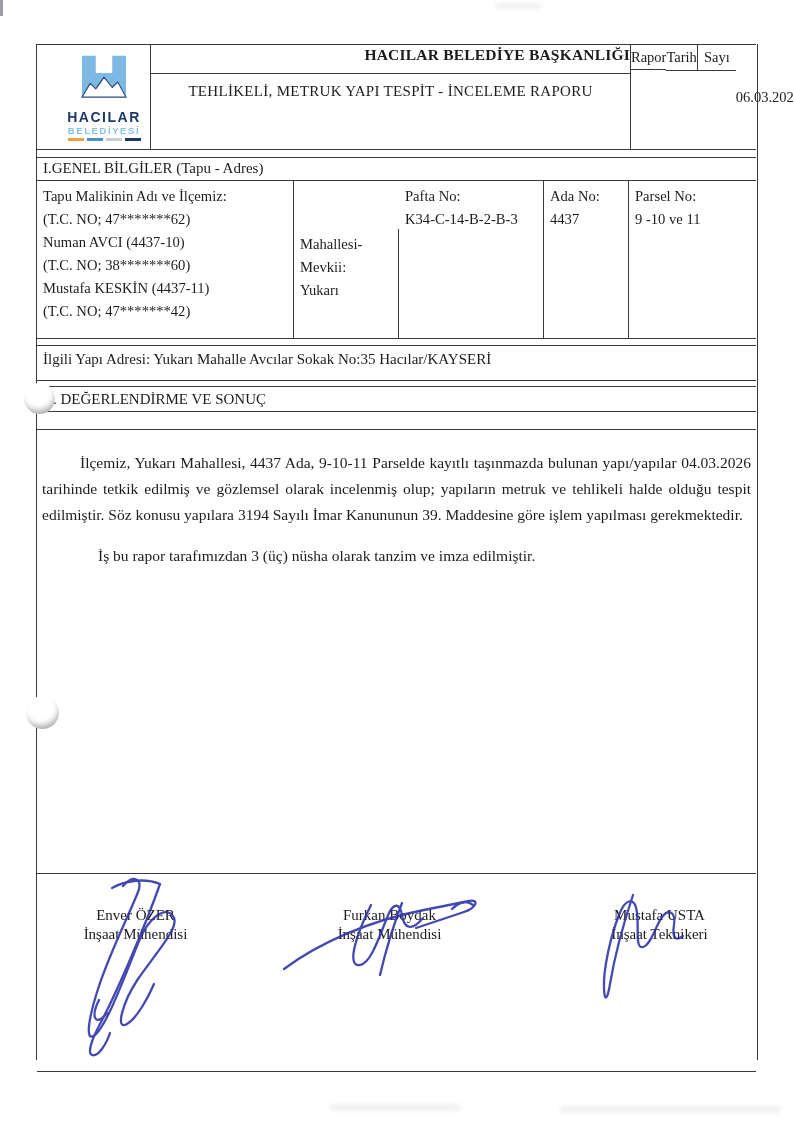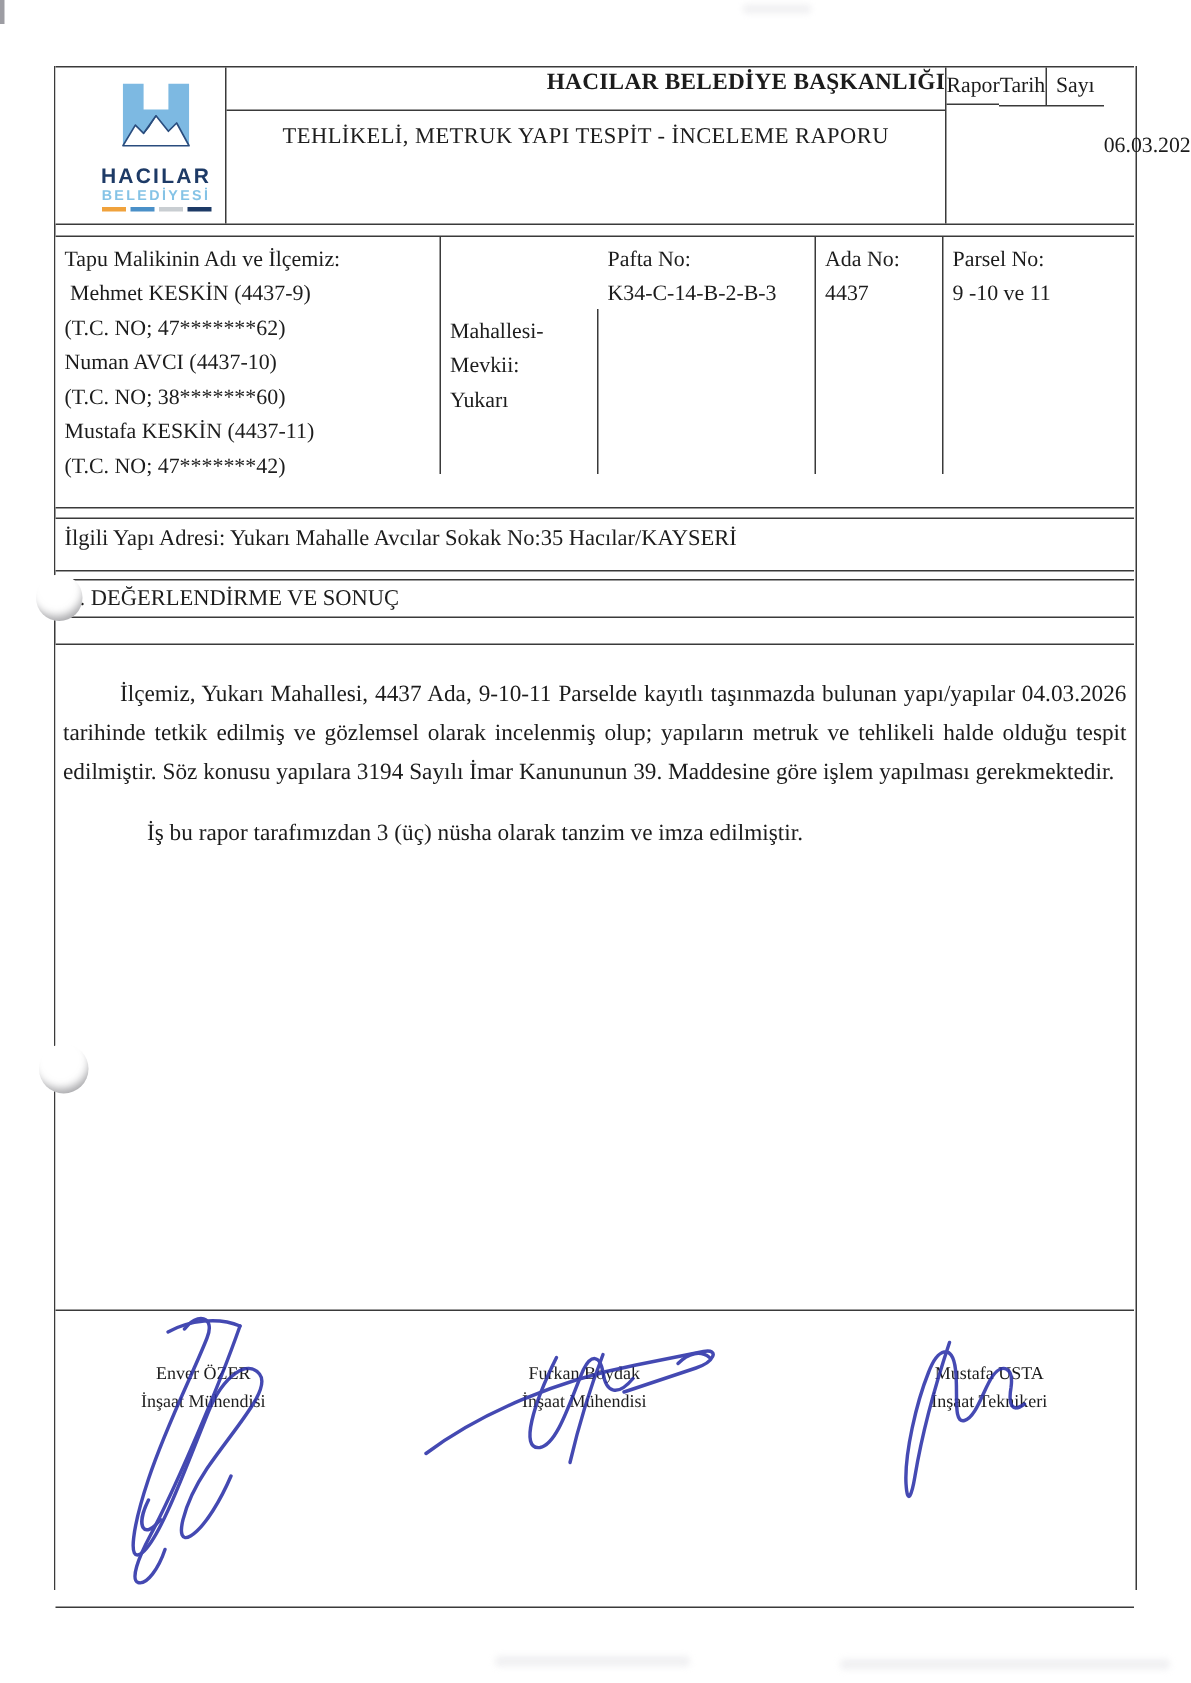"I.GENEL BİLGİLER (Tapu - Adres)" div.sec1-title { html: none -> <div>I.GENEL BİLGİLER (Tapu - Adres)</div> }
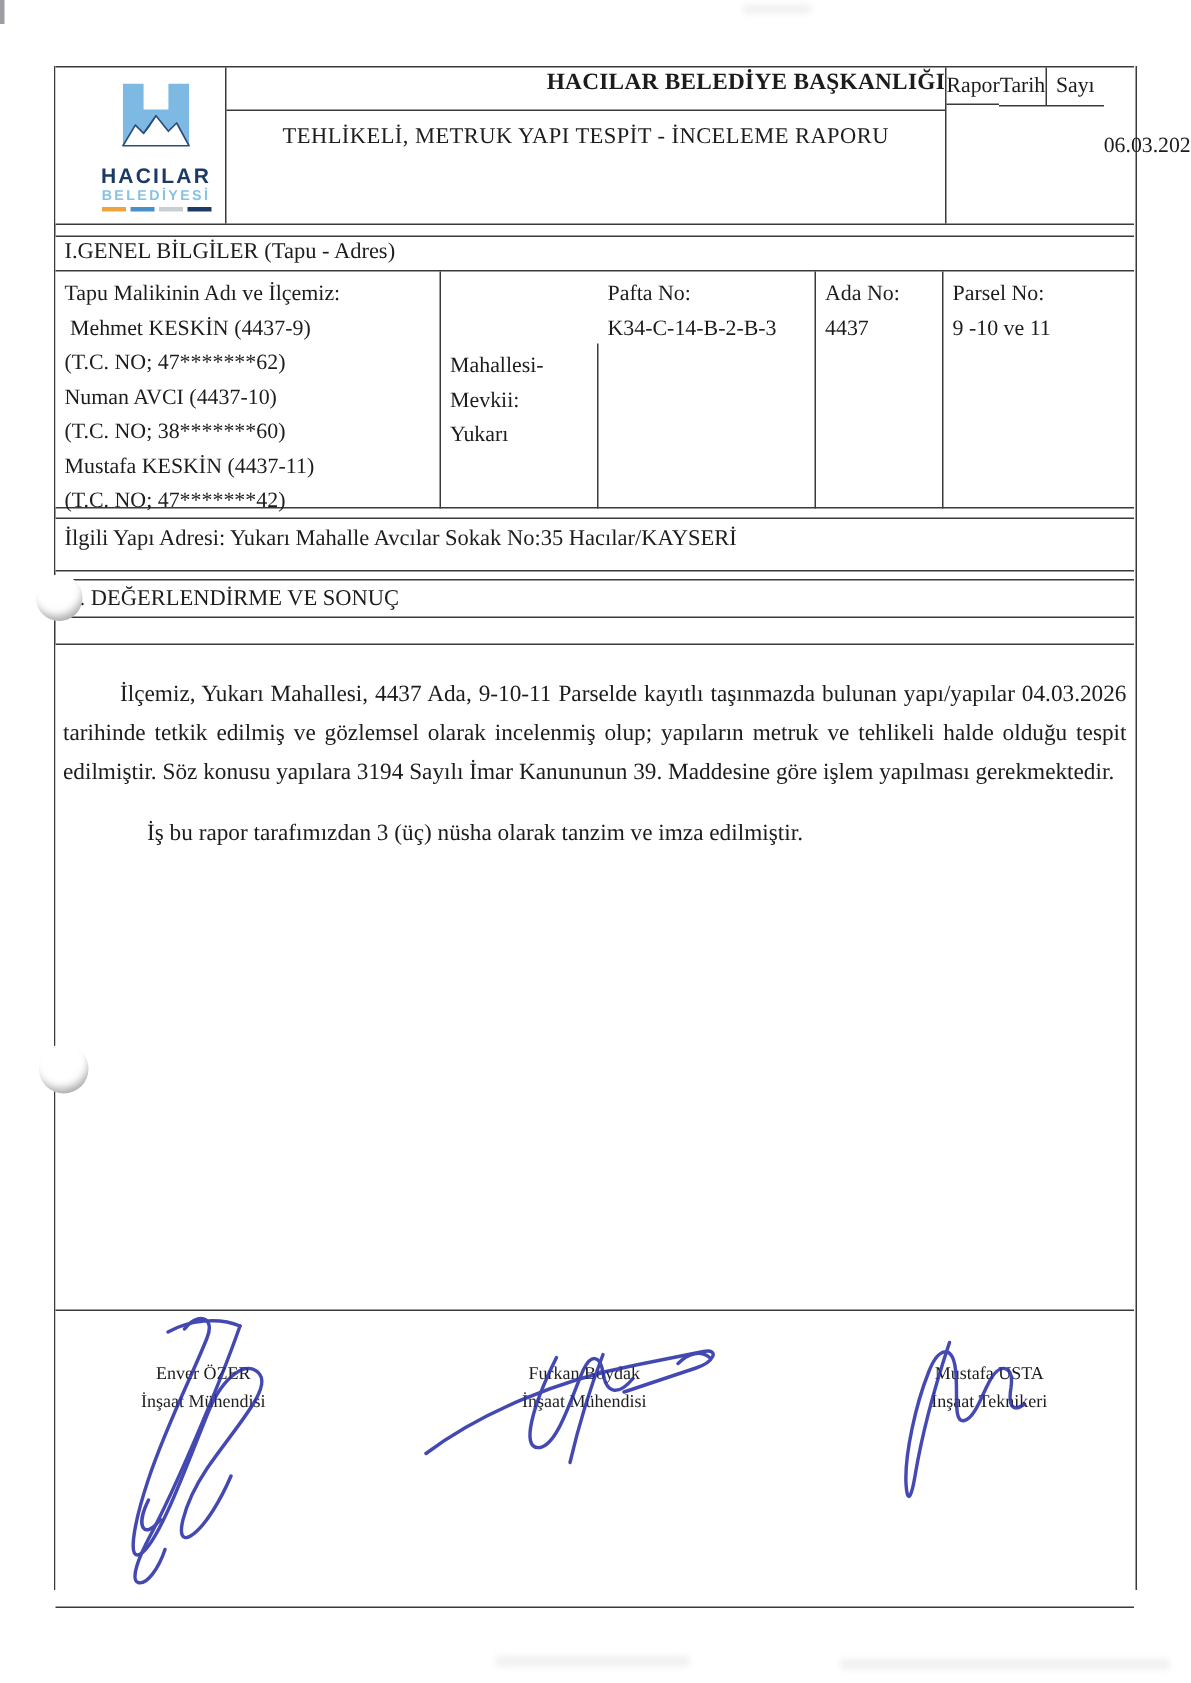"Mehmet KESKİN (4437-9)" div.owner-line { html: <div> Mehmet KESKİN (4437-9)</div> -> none }
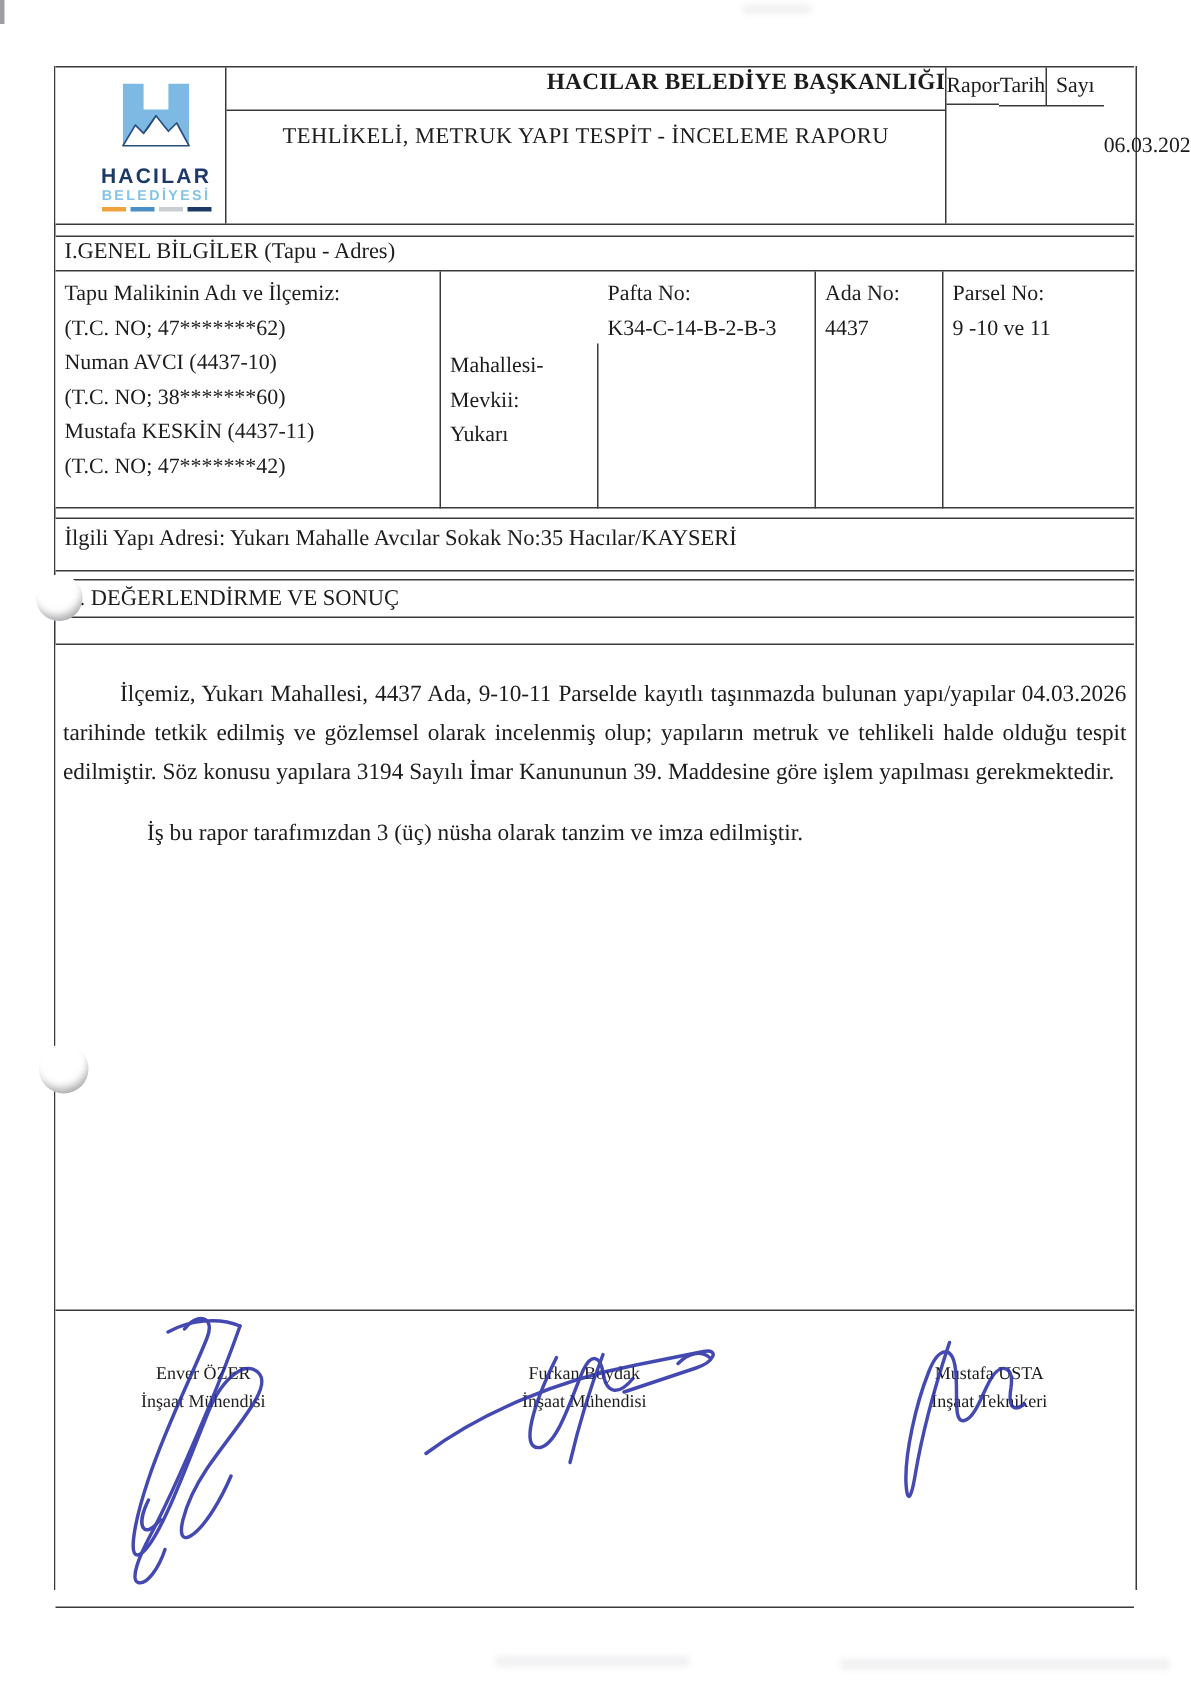"Enver ÖZER" .sig-block { font-size: 12px -> 15px }
